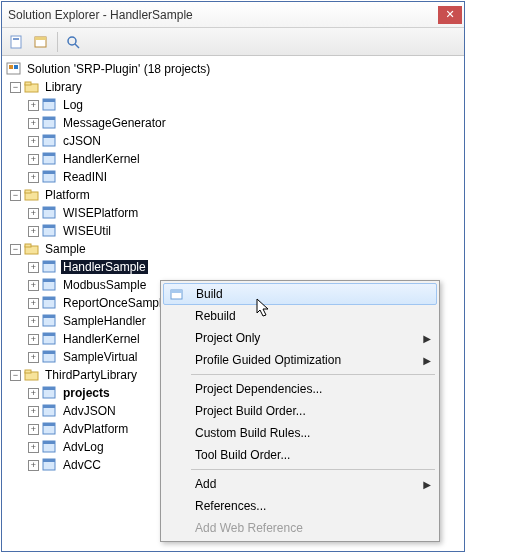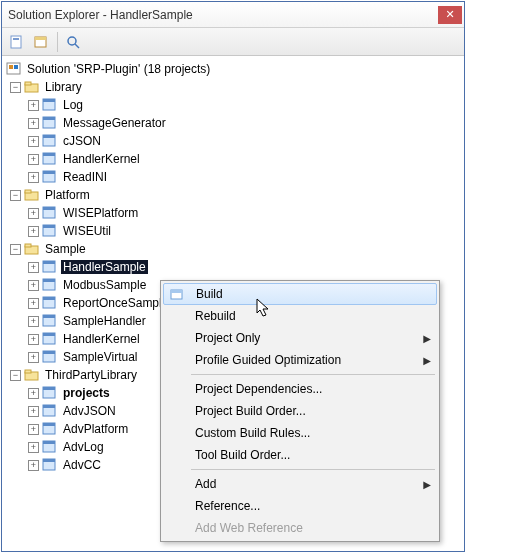"Reference..." span.mlabel { text: Reference -> References }
